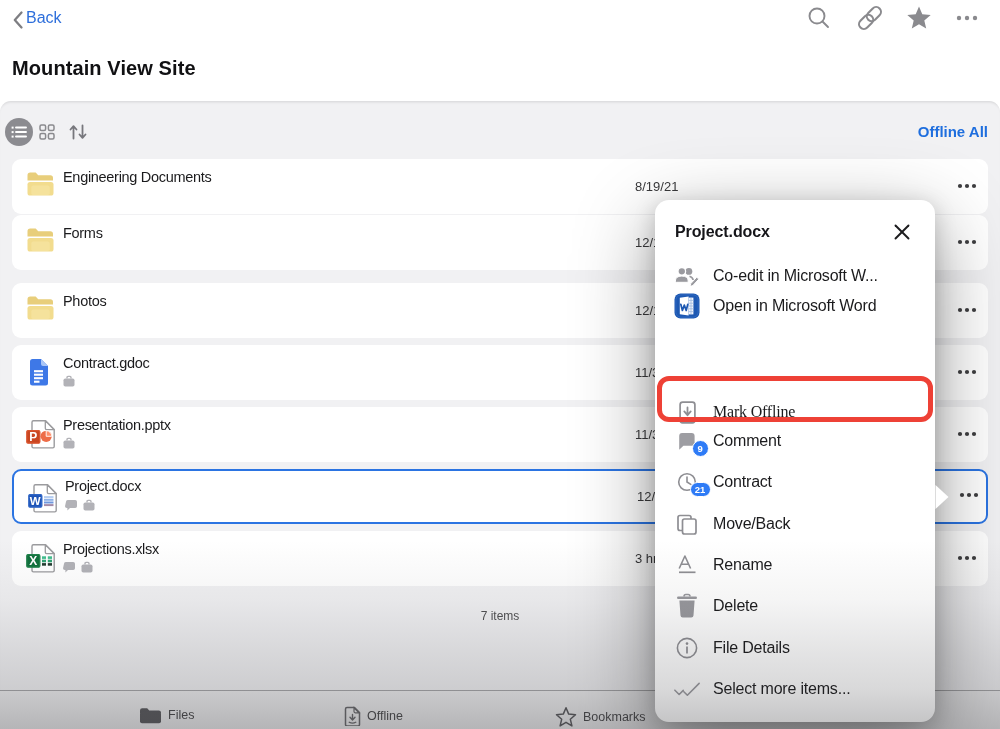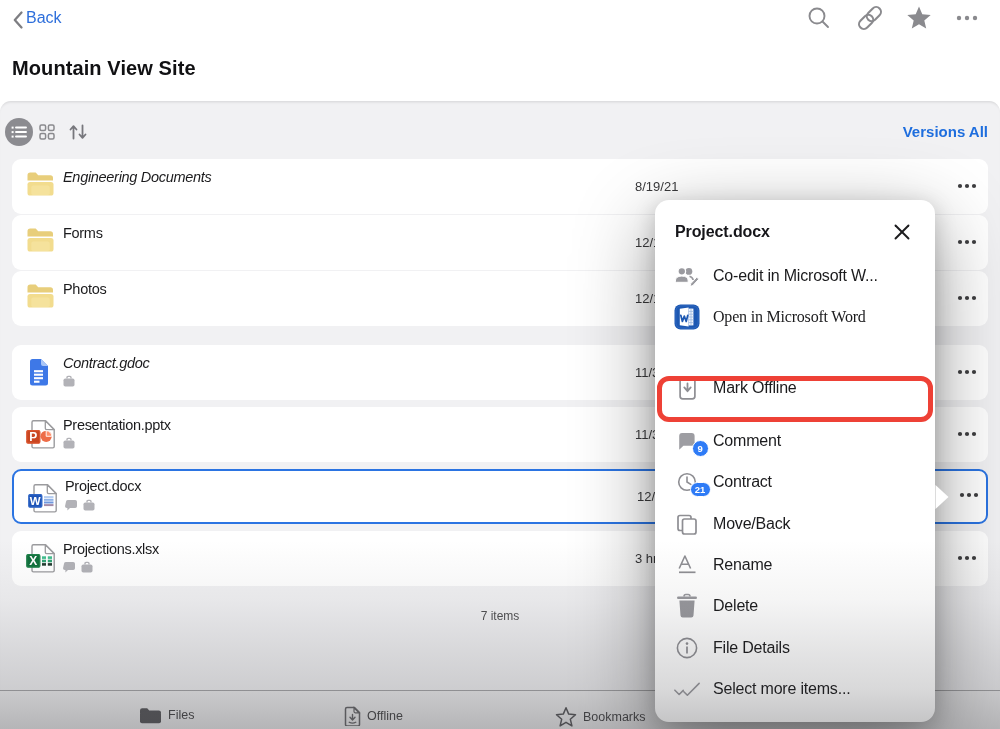"Versions All" div.abs { text: Versions -> Offline }
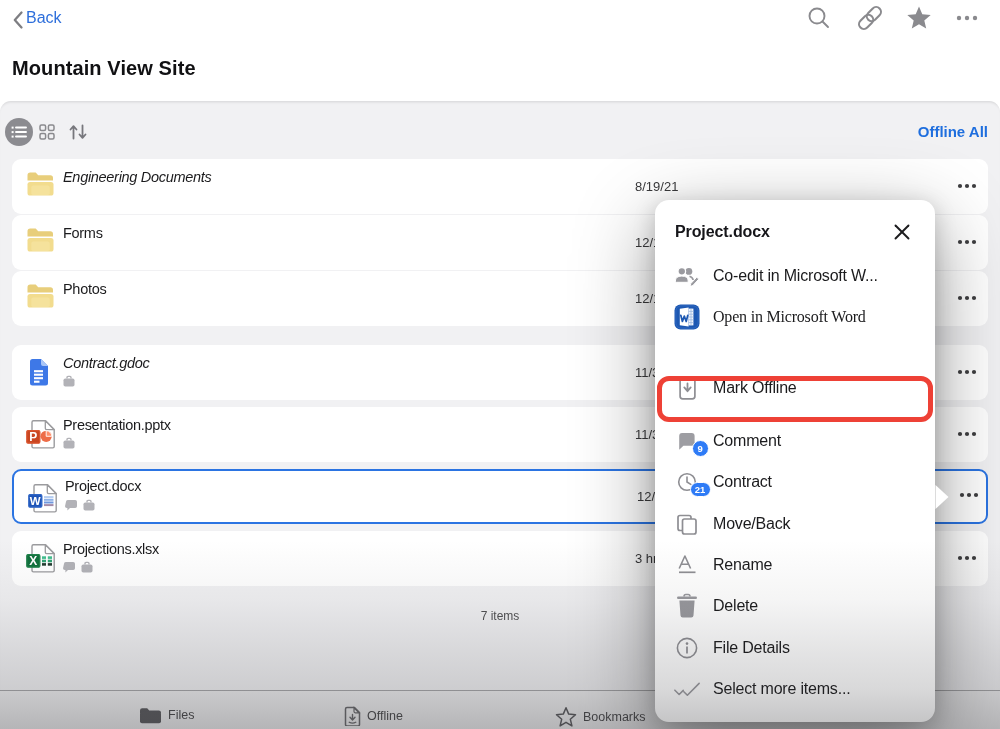"Engineering Documents" span.name { font-style: italic -> none }
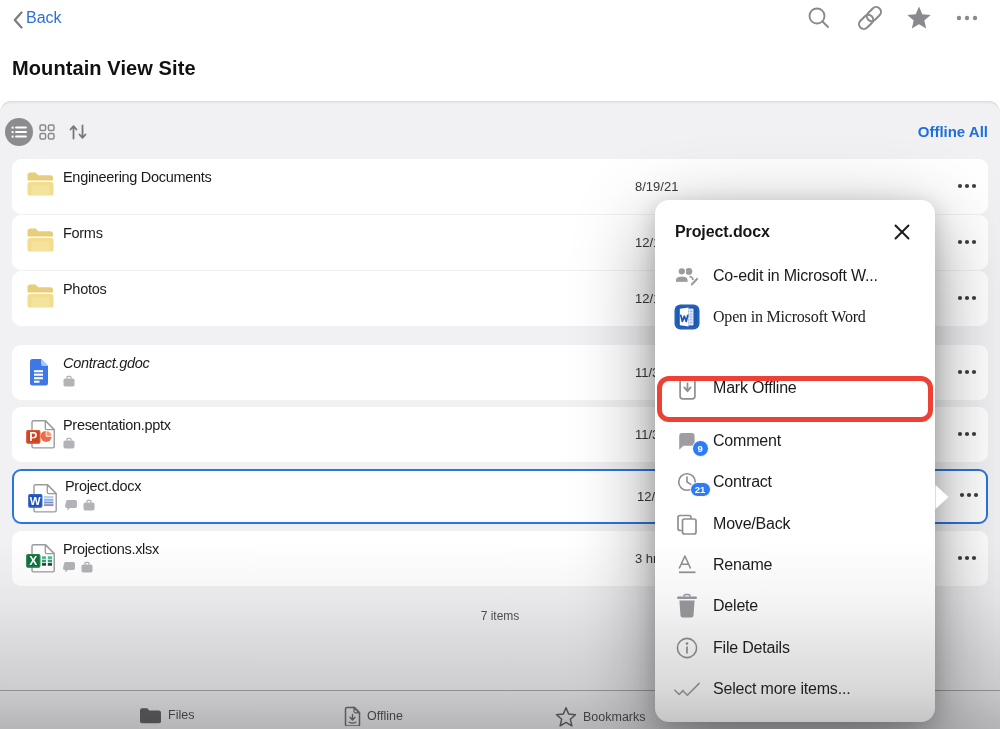"Photos" div.row { top: 271px -> 283px }
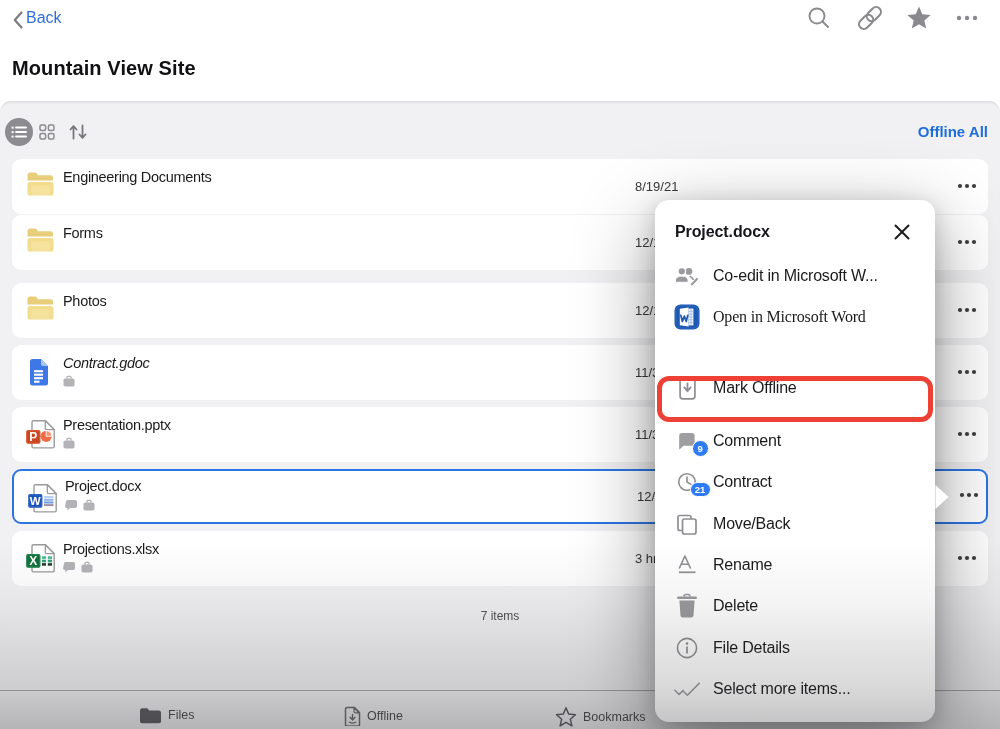"Open in Microsoft Word" div.mi { font-family: Liberation Serif, serif -> none; top: 97px -> 86px }
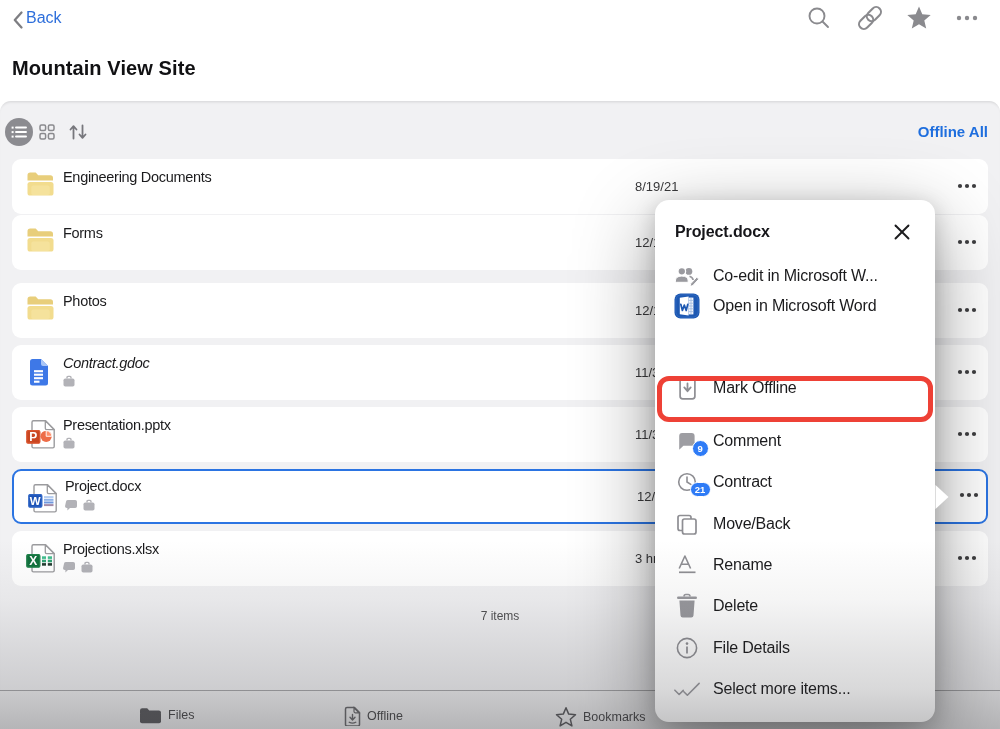"Contract.gdoc" span.name { font-style: italic -> none }
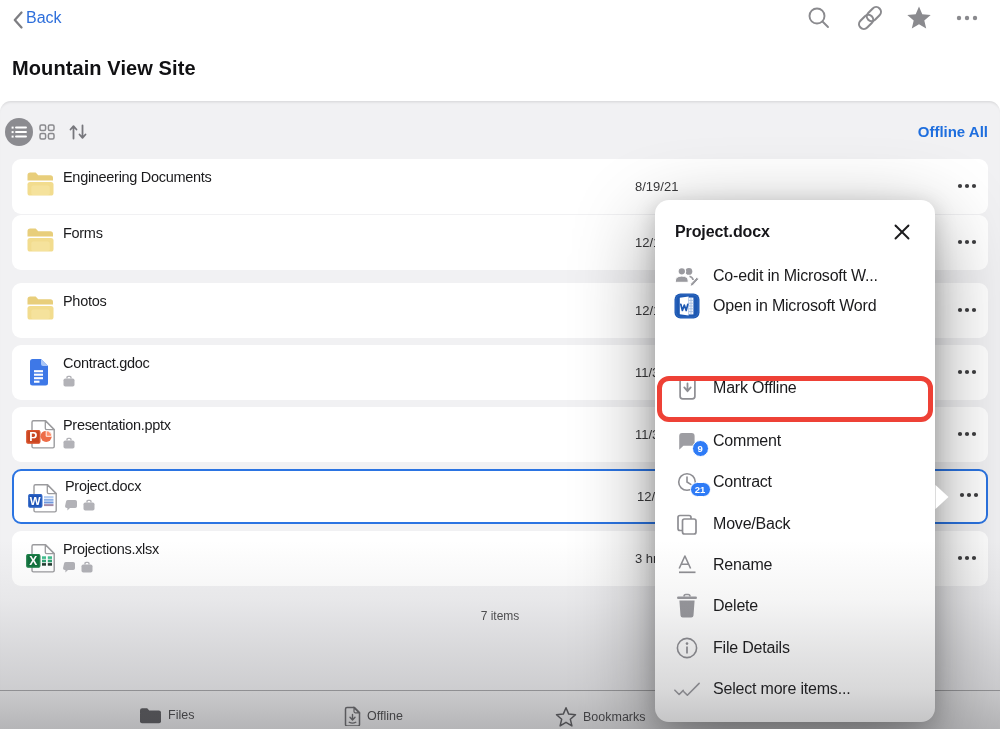"Mark Offline" div.mi { font-family: none -> Liberation Serif, serif; top: 168px -> 192px }
